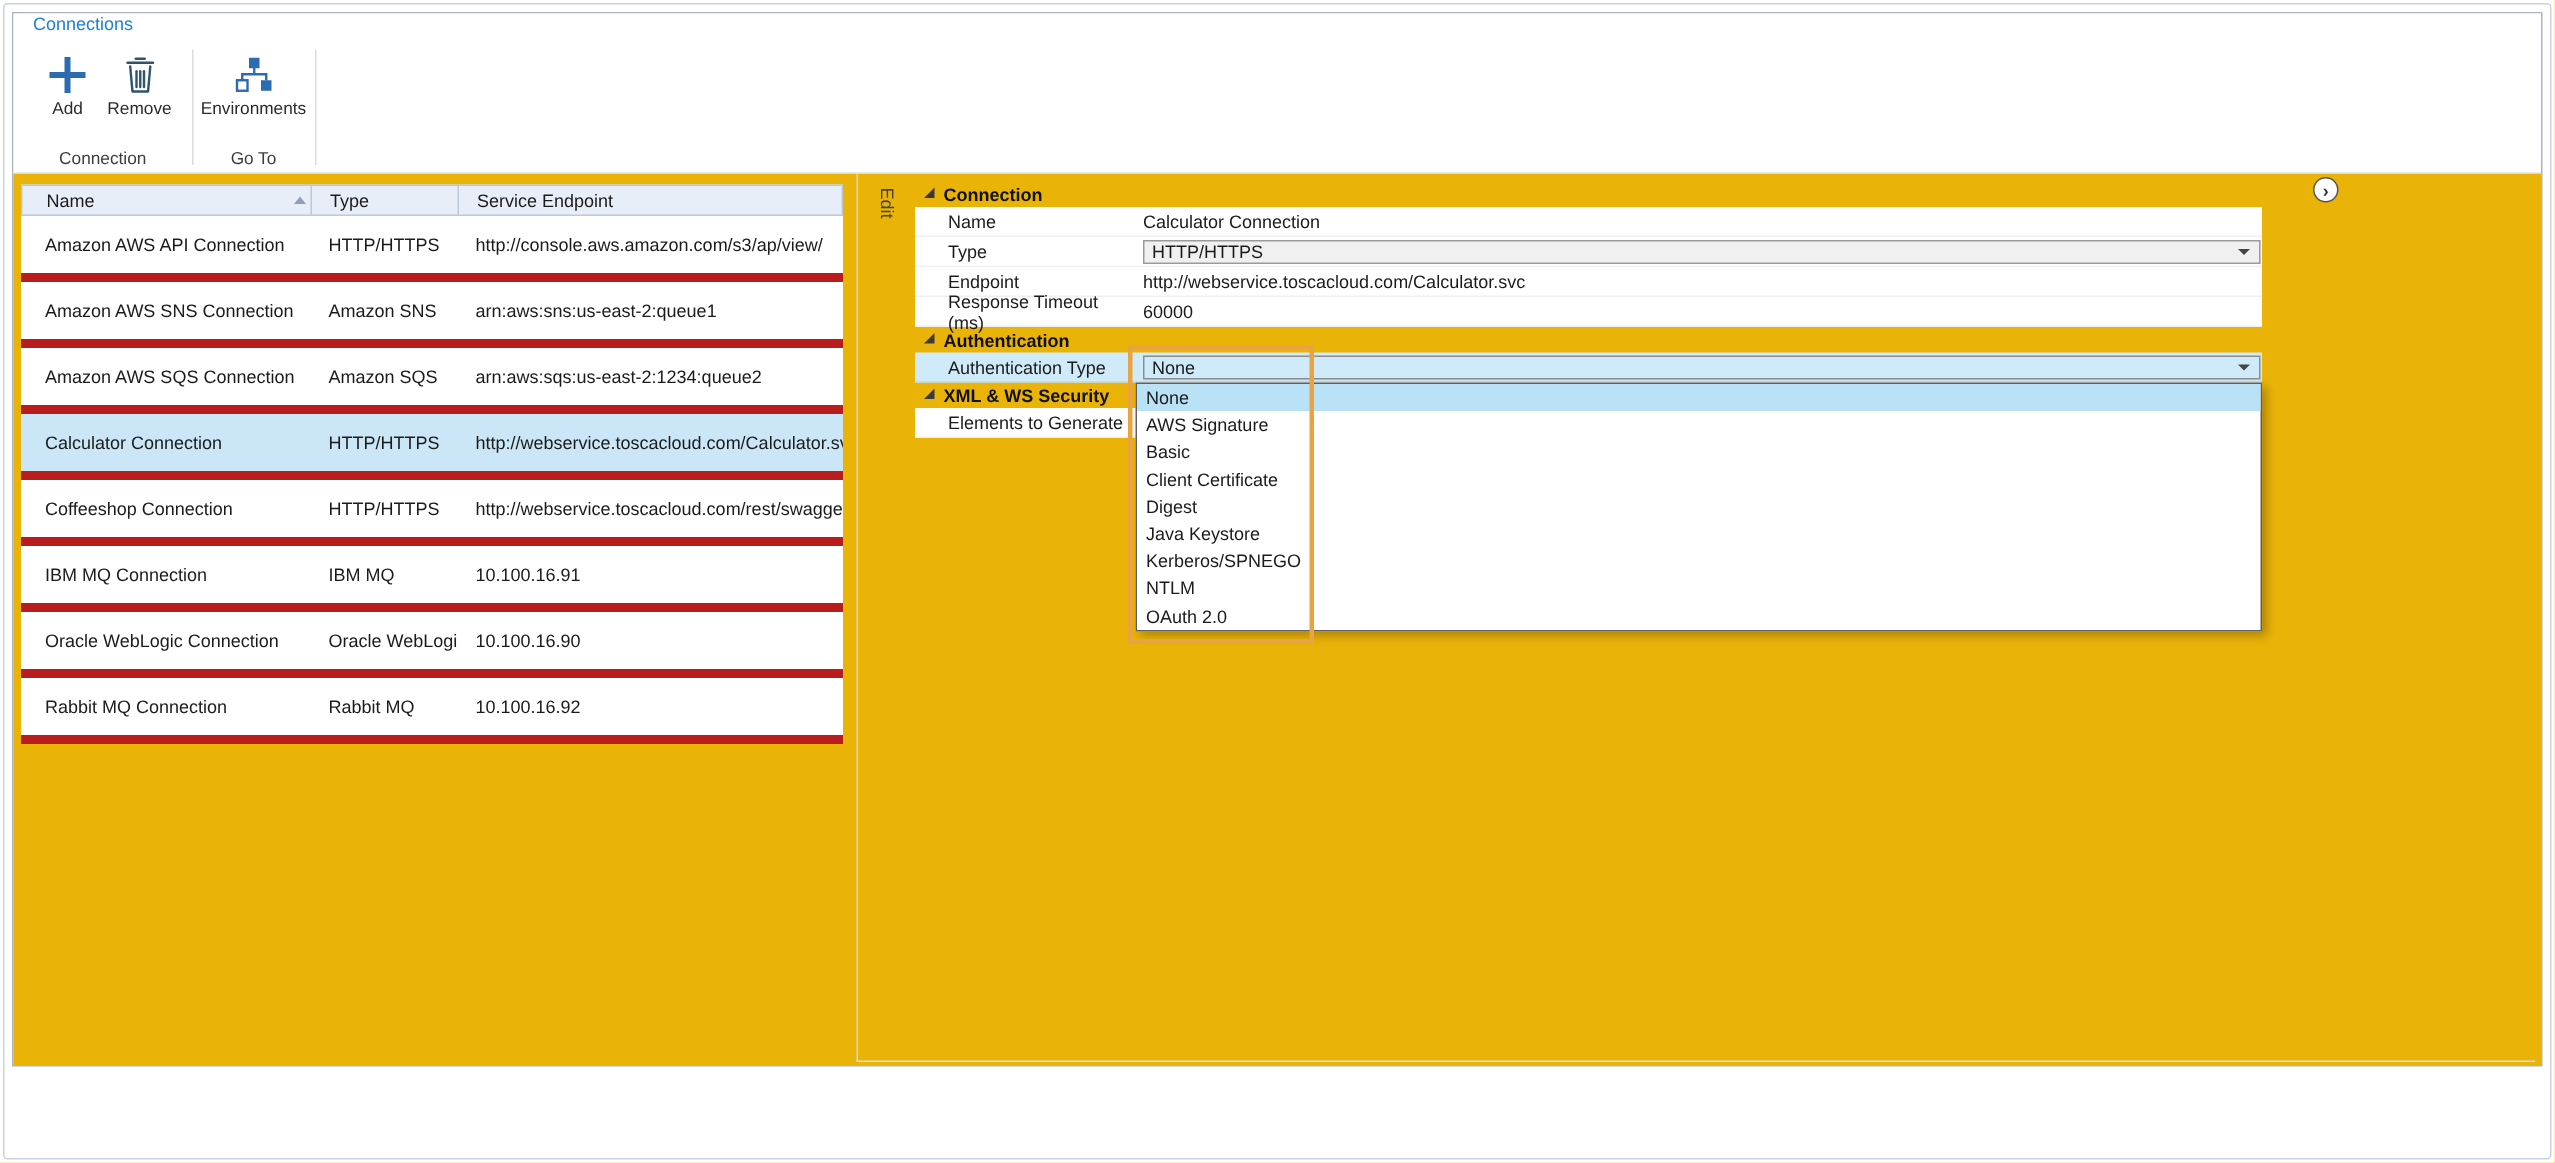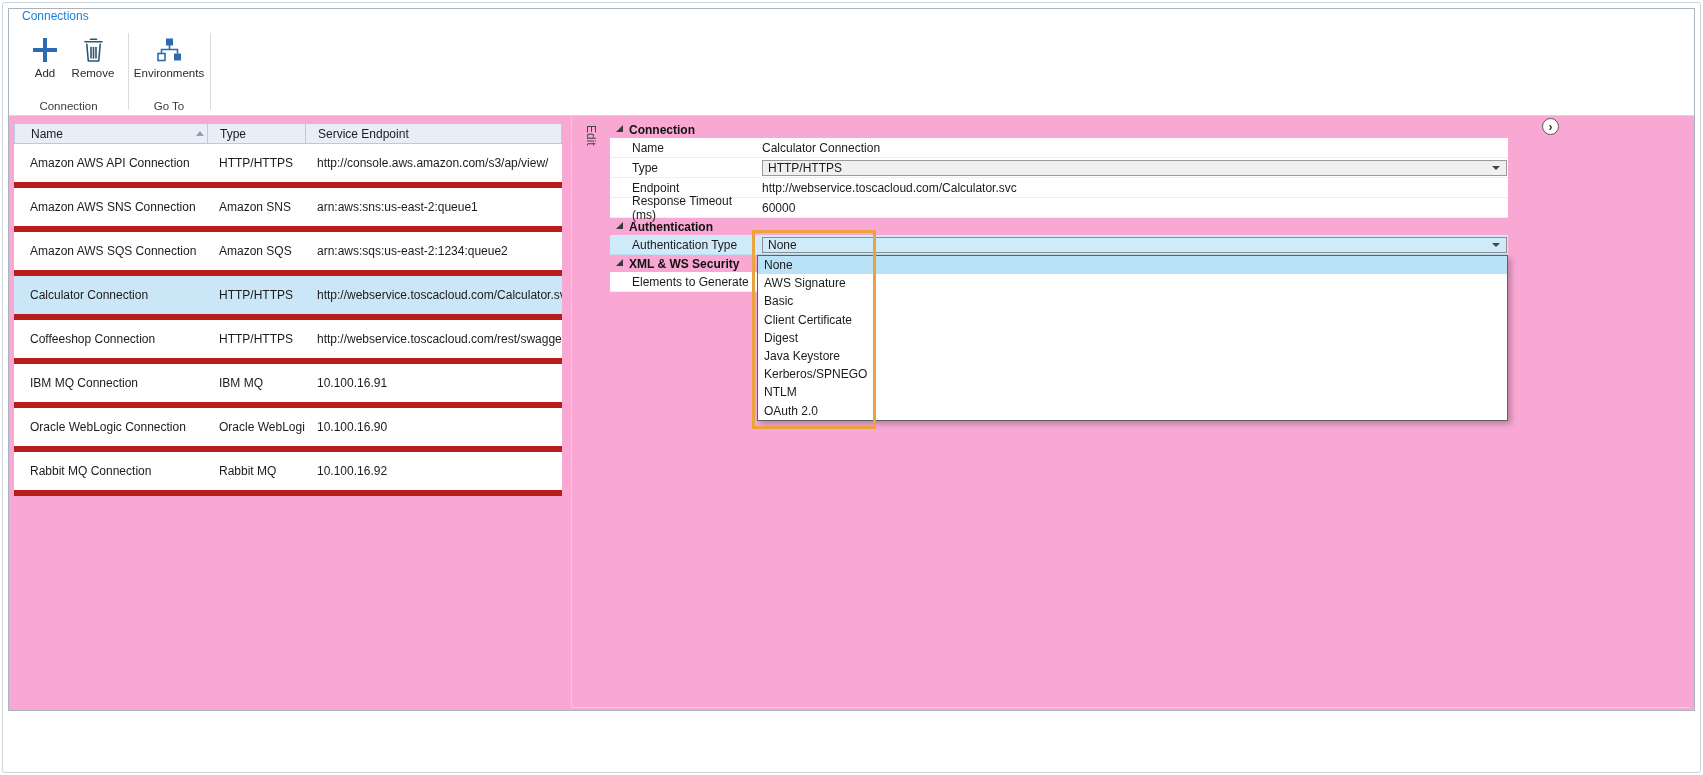"Name" .content { background: #f9a8d4 -> #eab308 }
